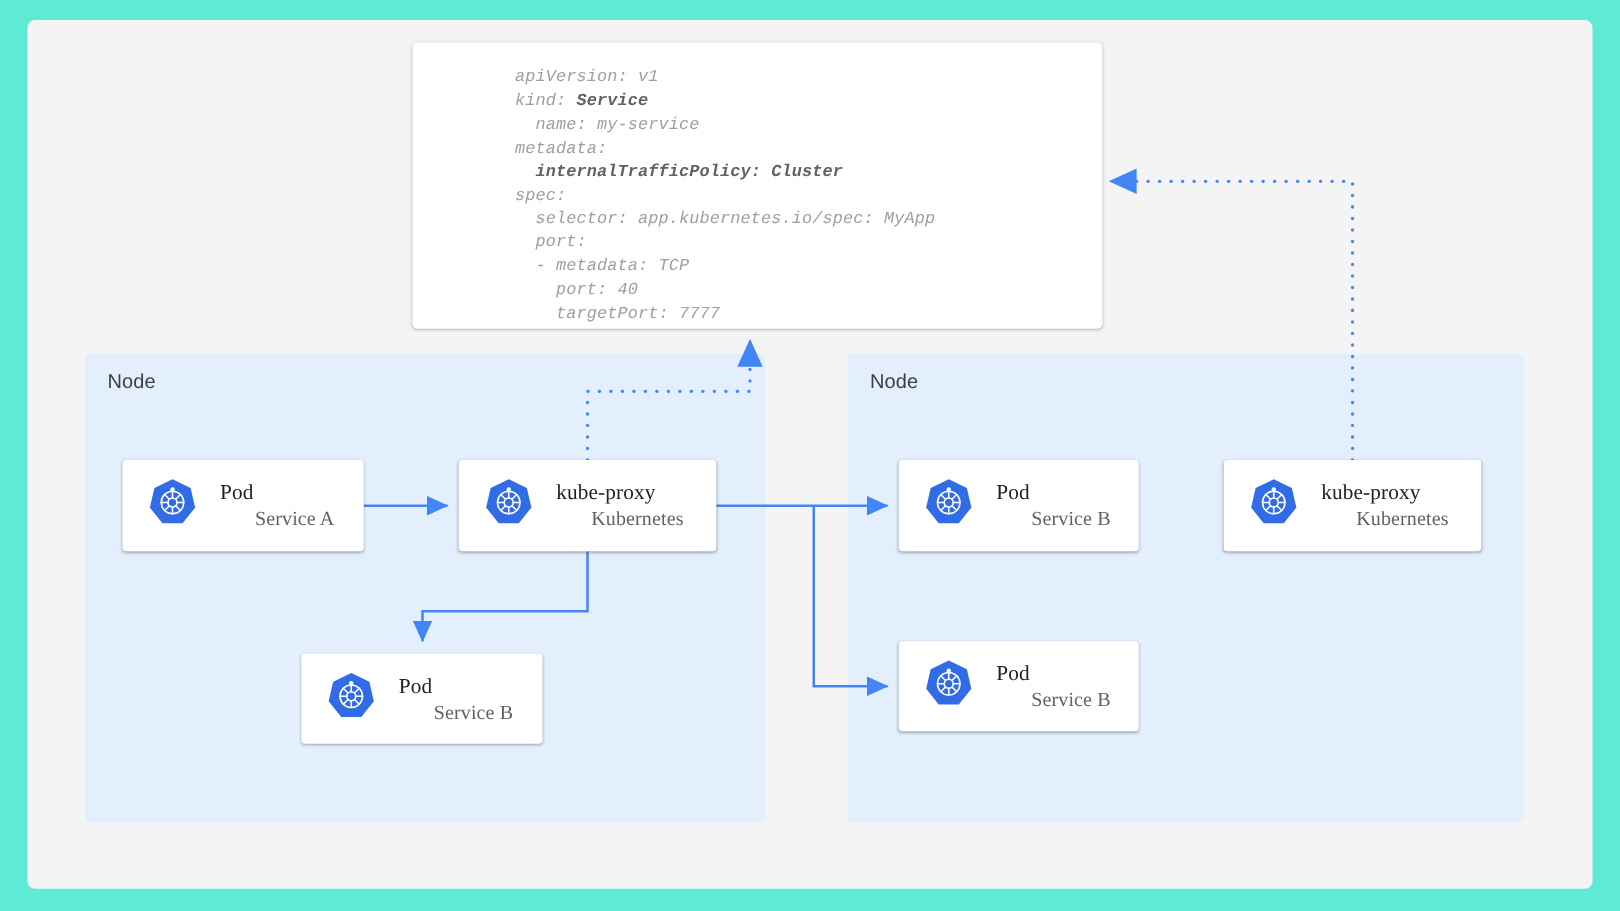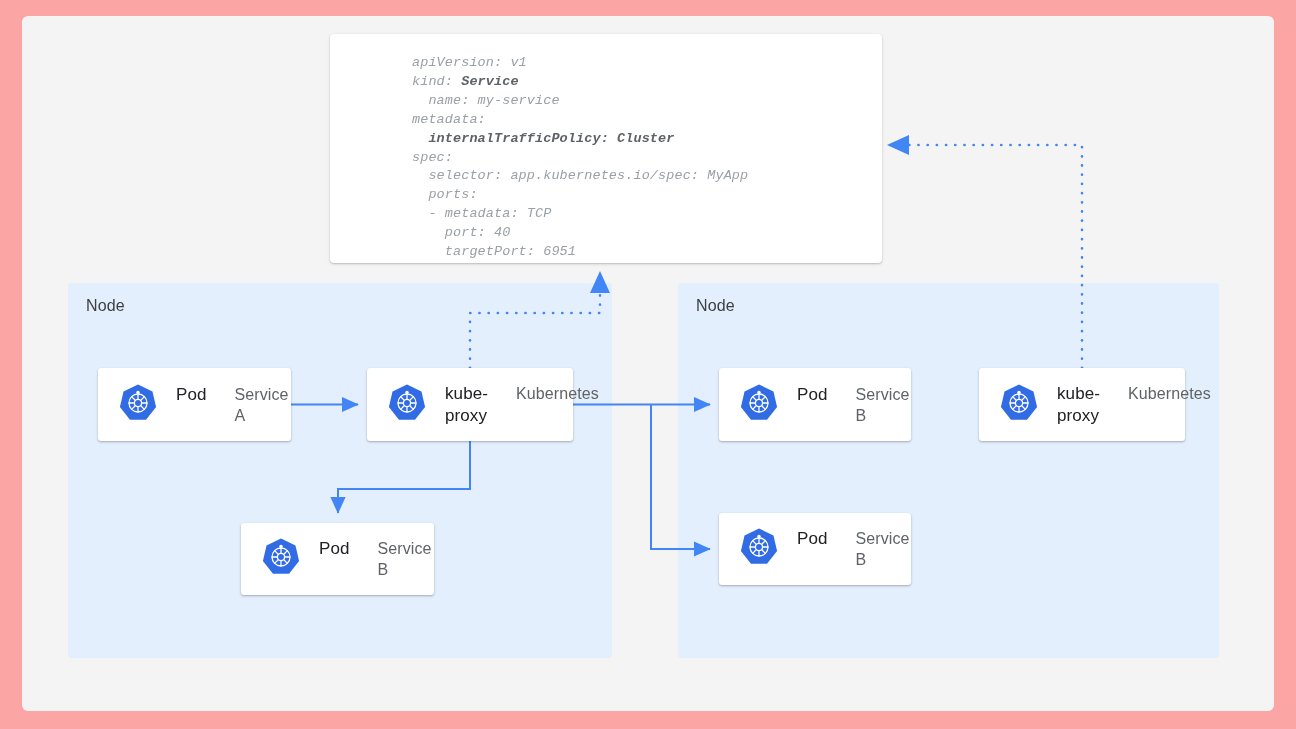"apiVersion: v1" #stage { background: #fca5a5 -> #5eead4 }
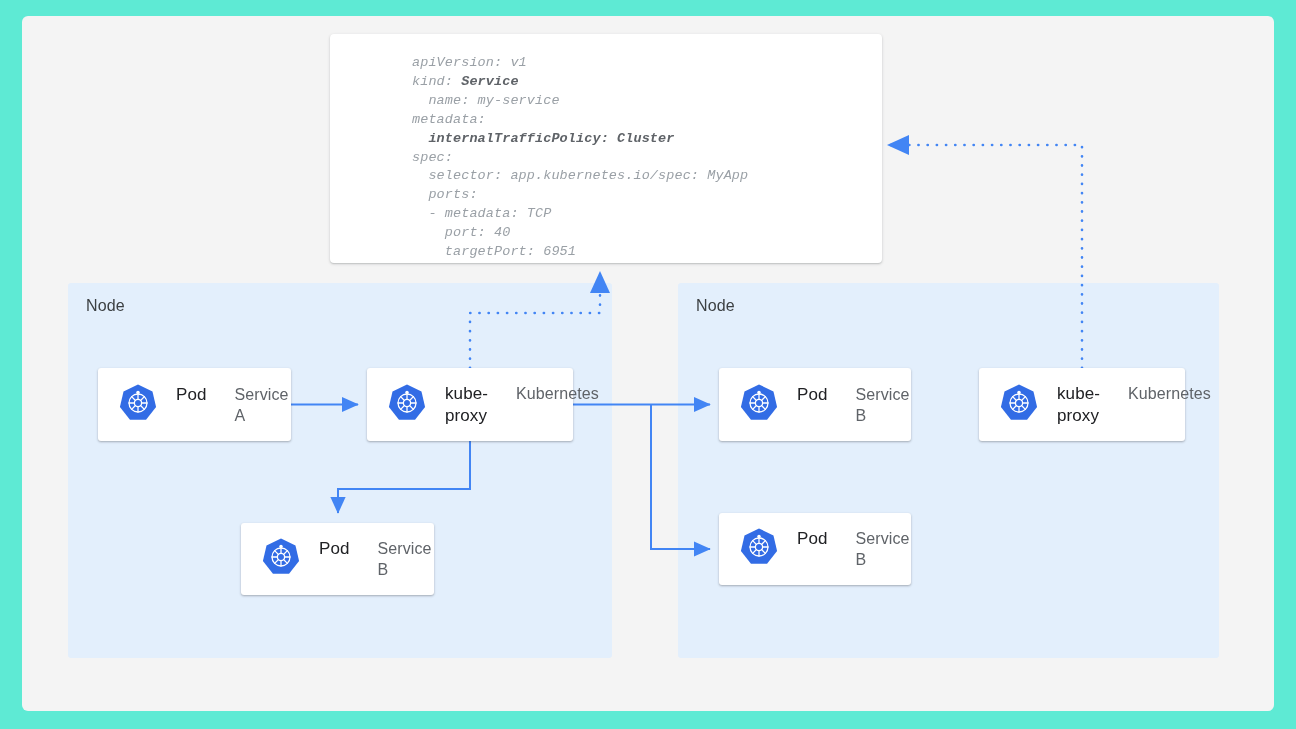"ports:" div.yaml-line { text: ports -> port }
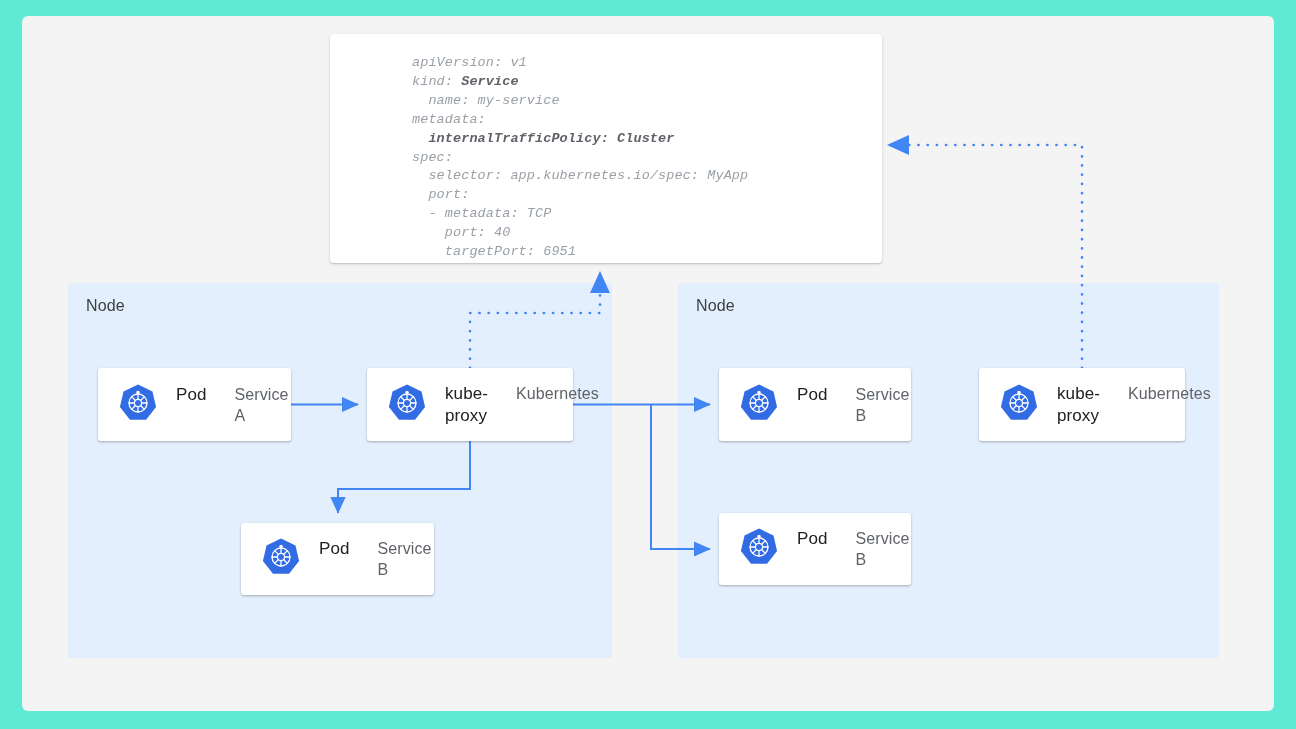"targetPort: 6951" div.yaml-line { text: 6951 -> 7777 }
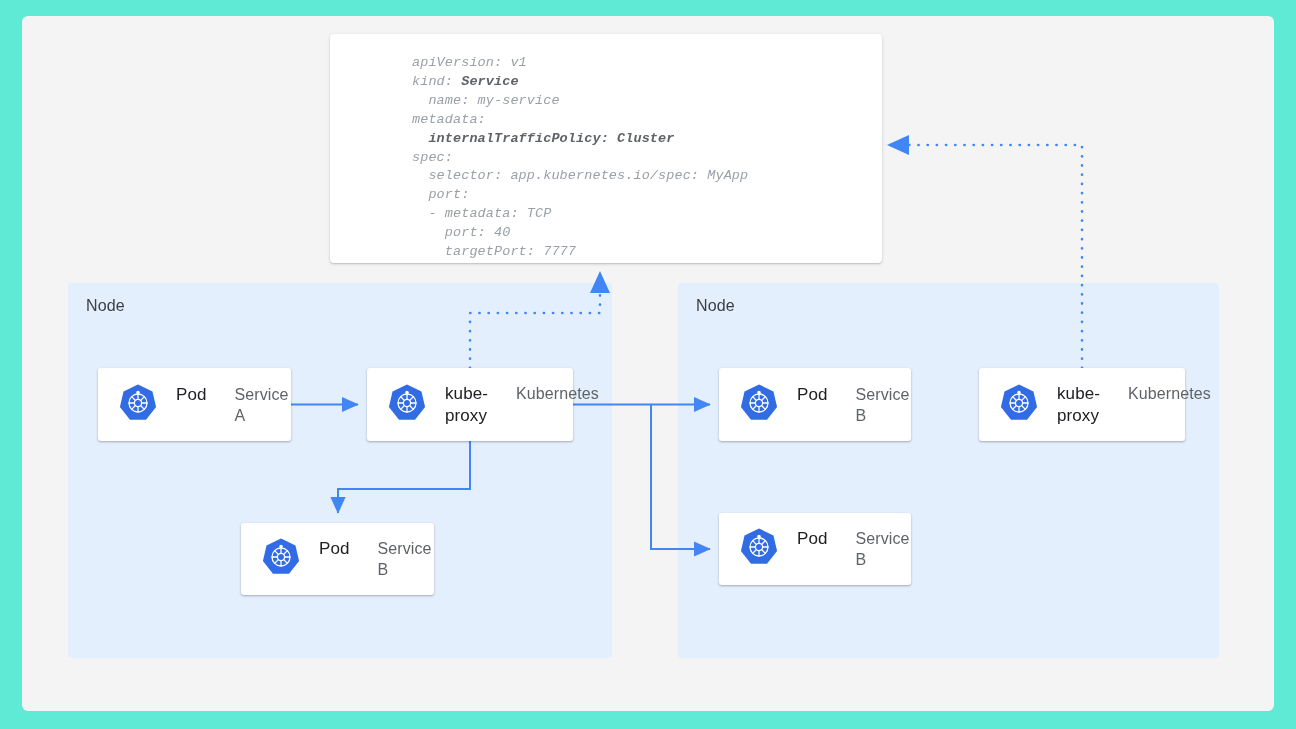"Pod" .card .txt { flex-direction: row -> column; font-family: none -> Liberation Serif, serif }
